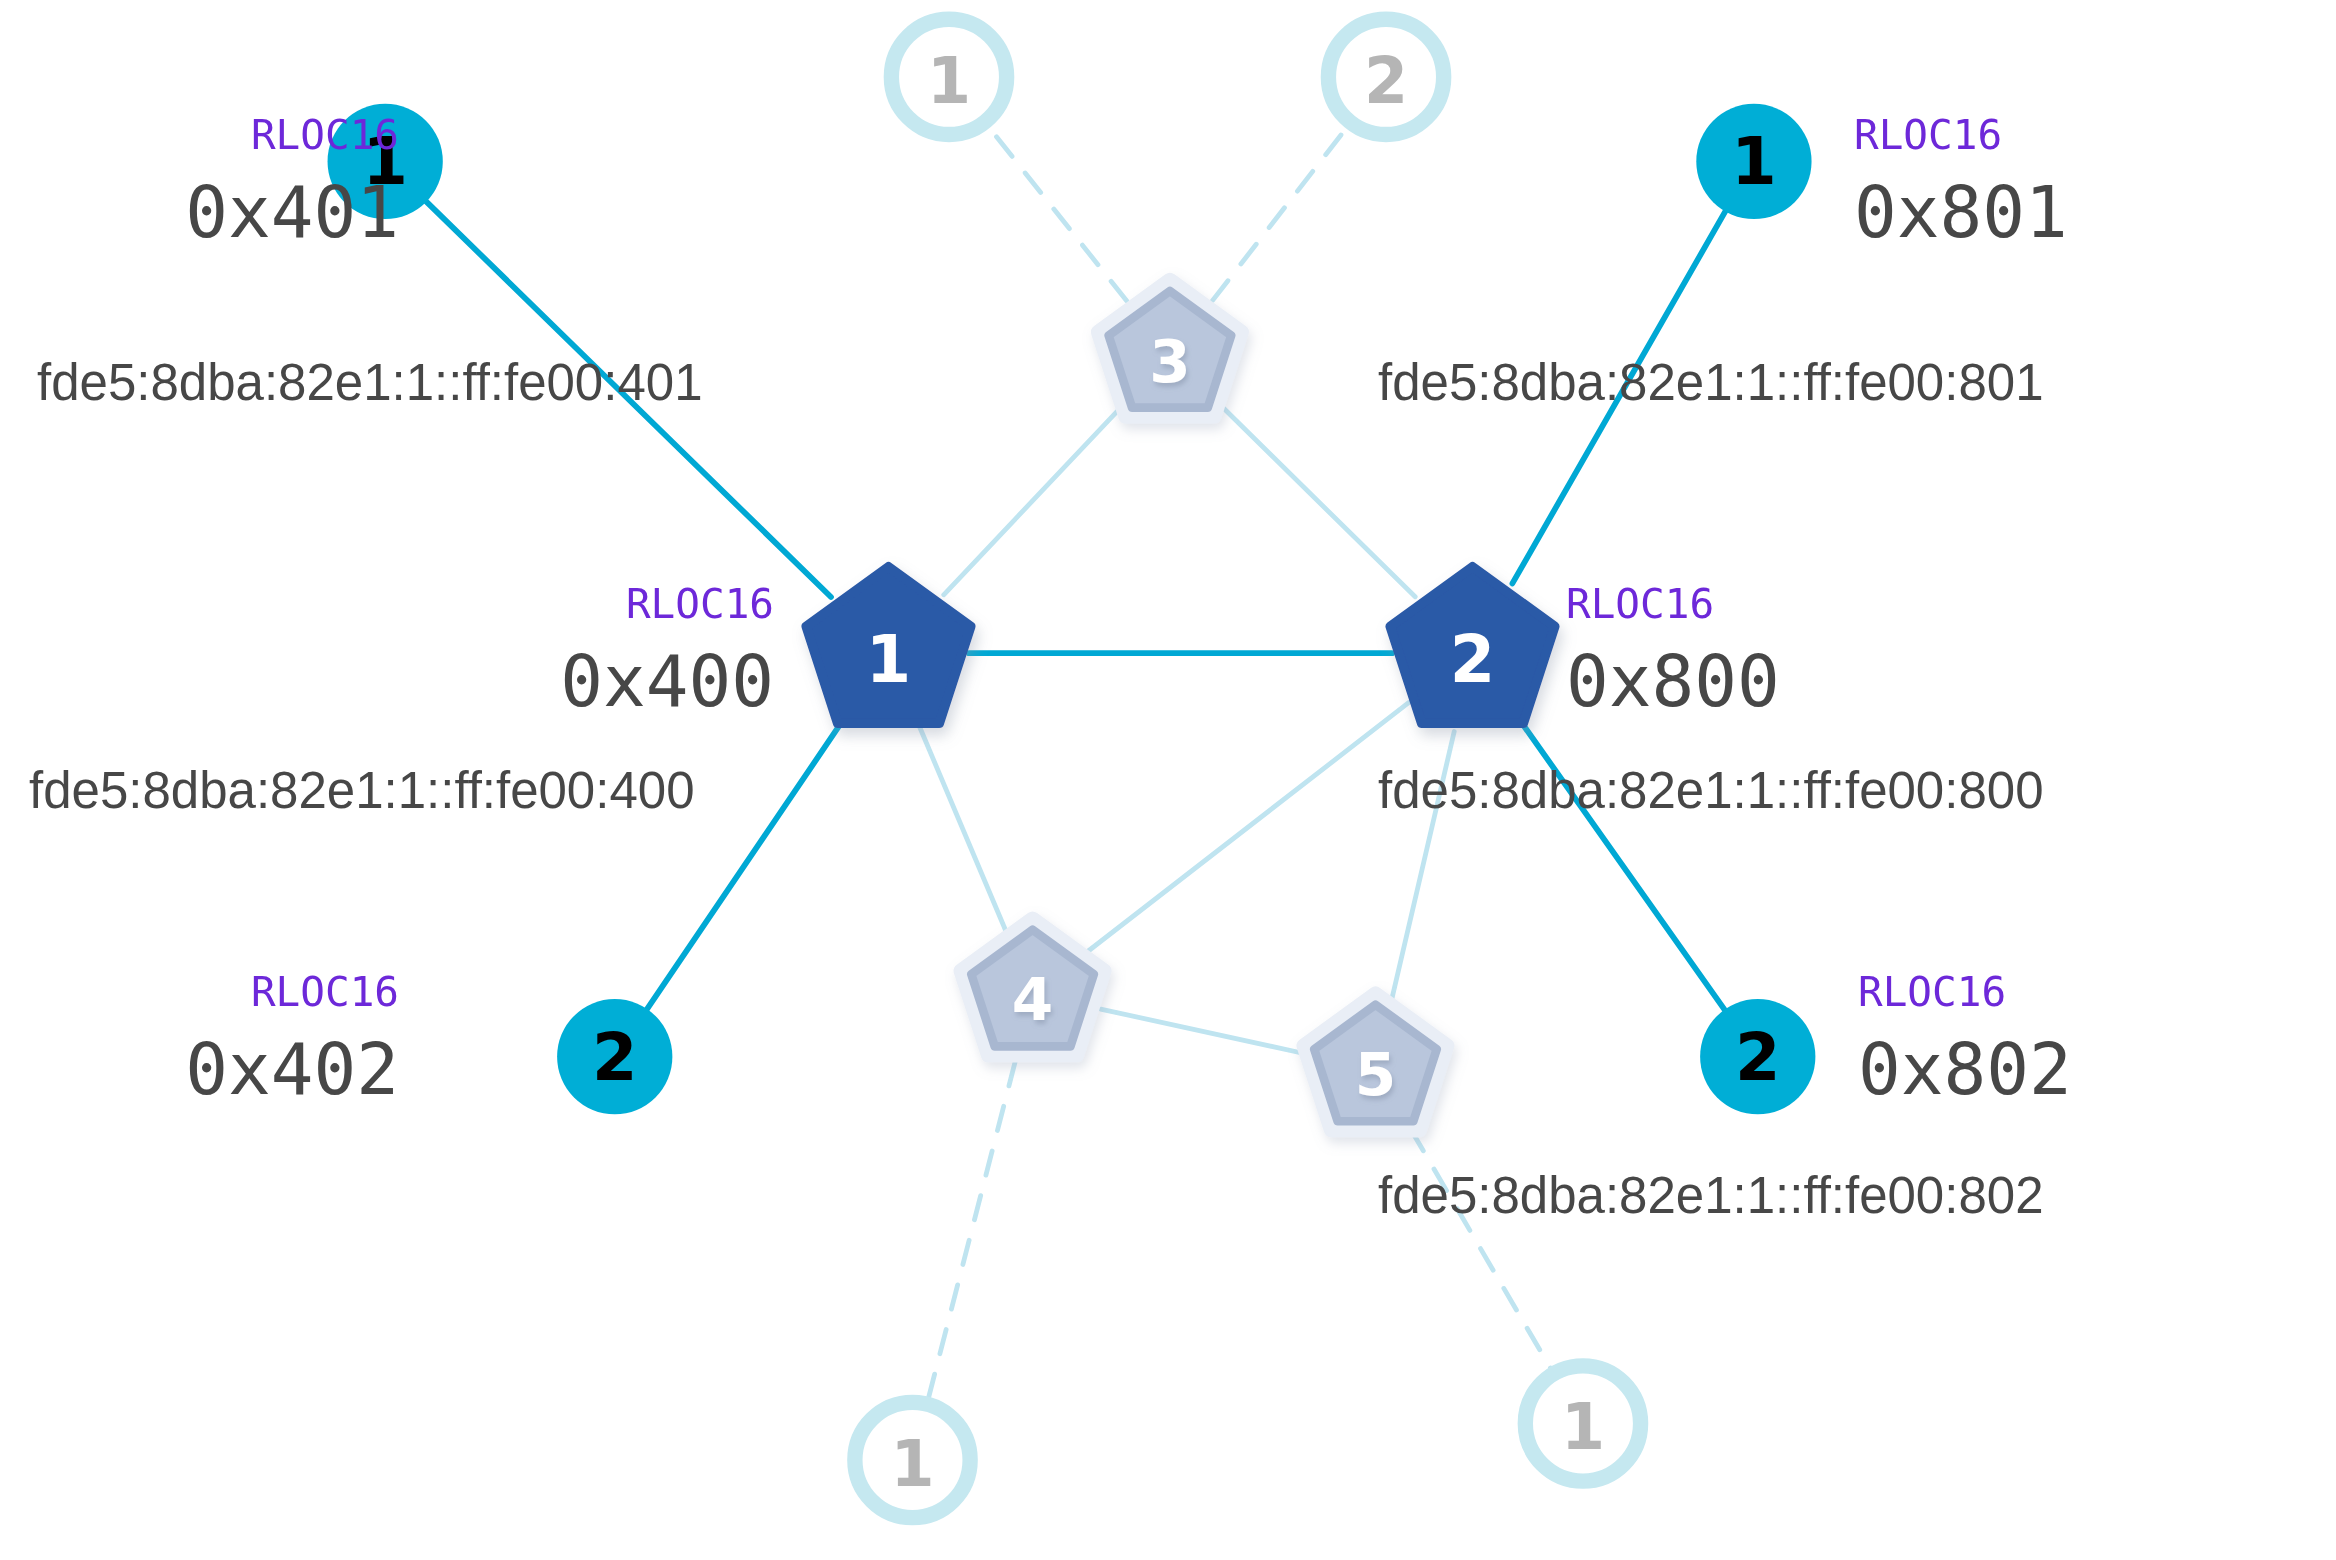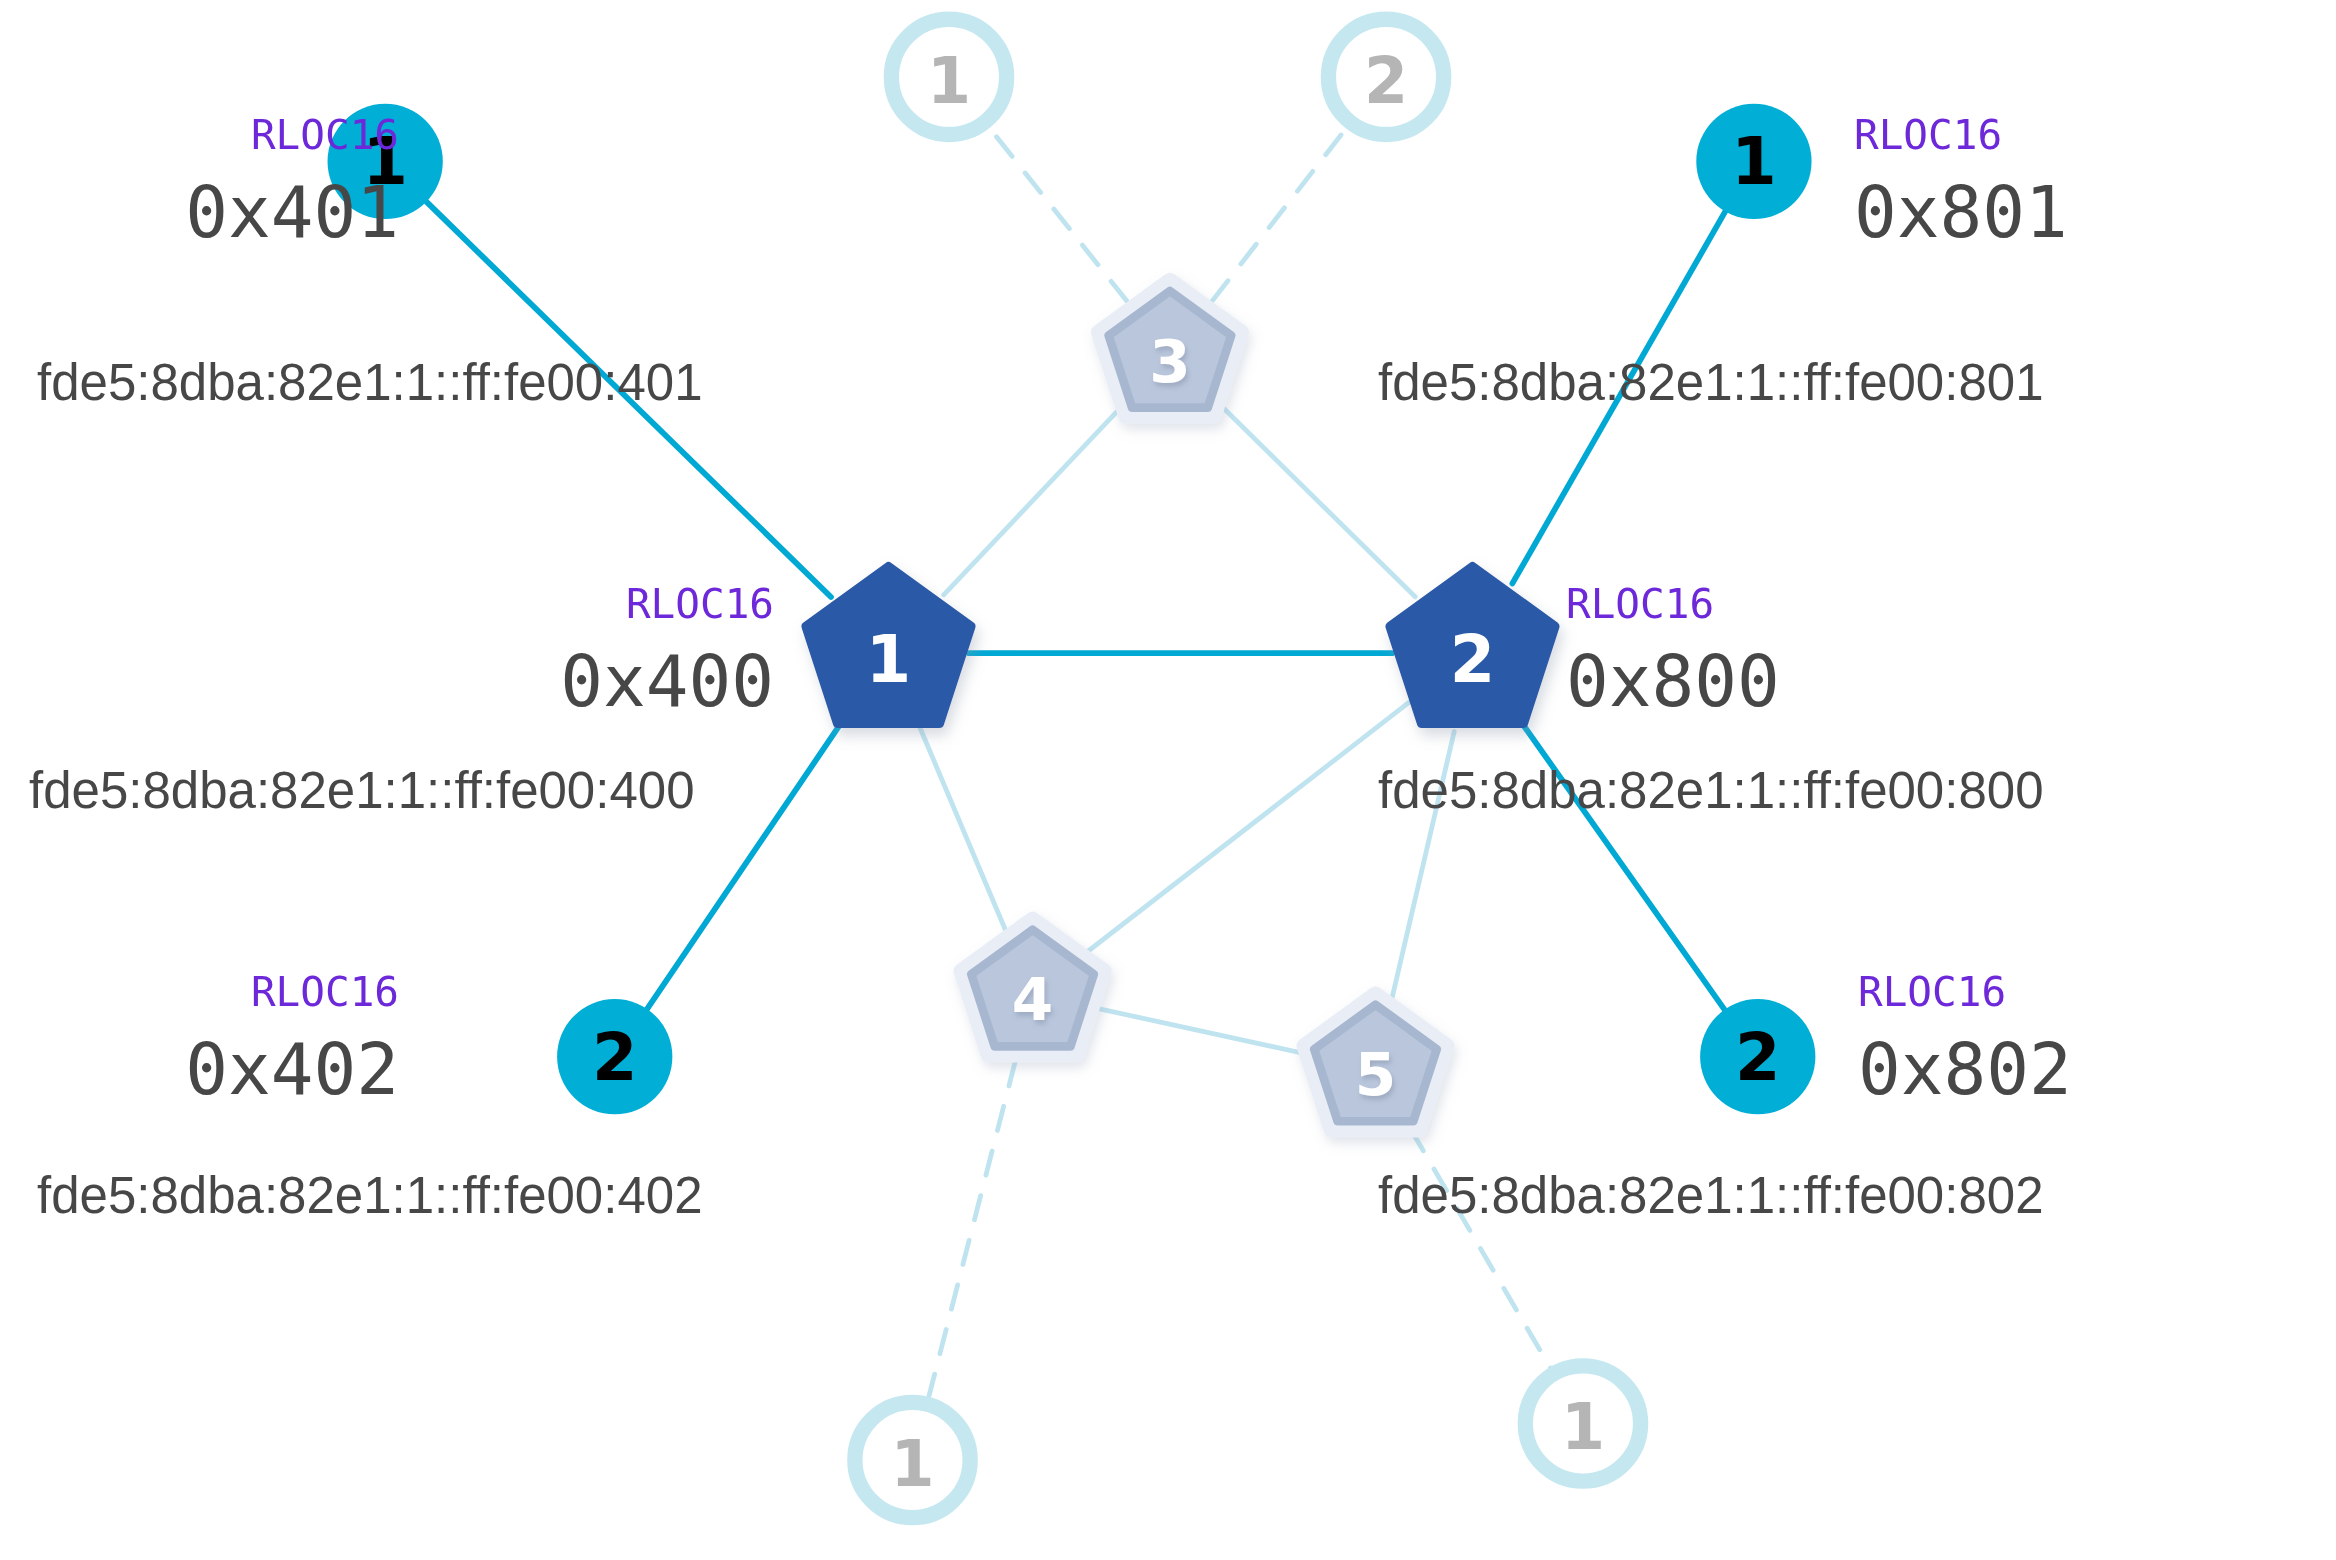"fde5:8dba:82e1:1::ff:fe00:402" div.ipv6-line { html: <div>fde5:8dba:82e1:1::ff:fe00:402</div> -> none }
